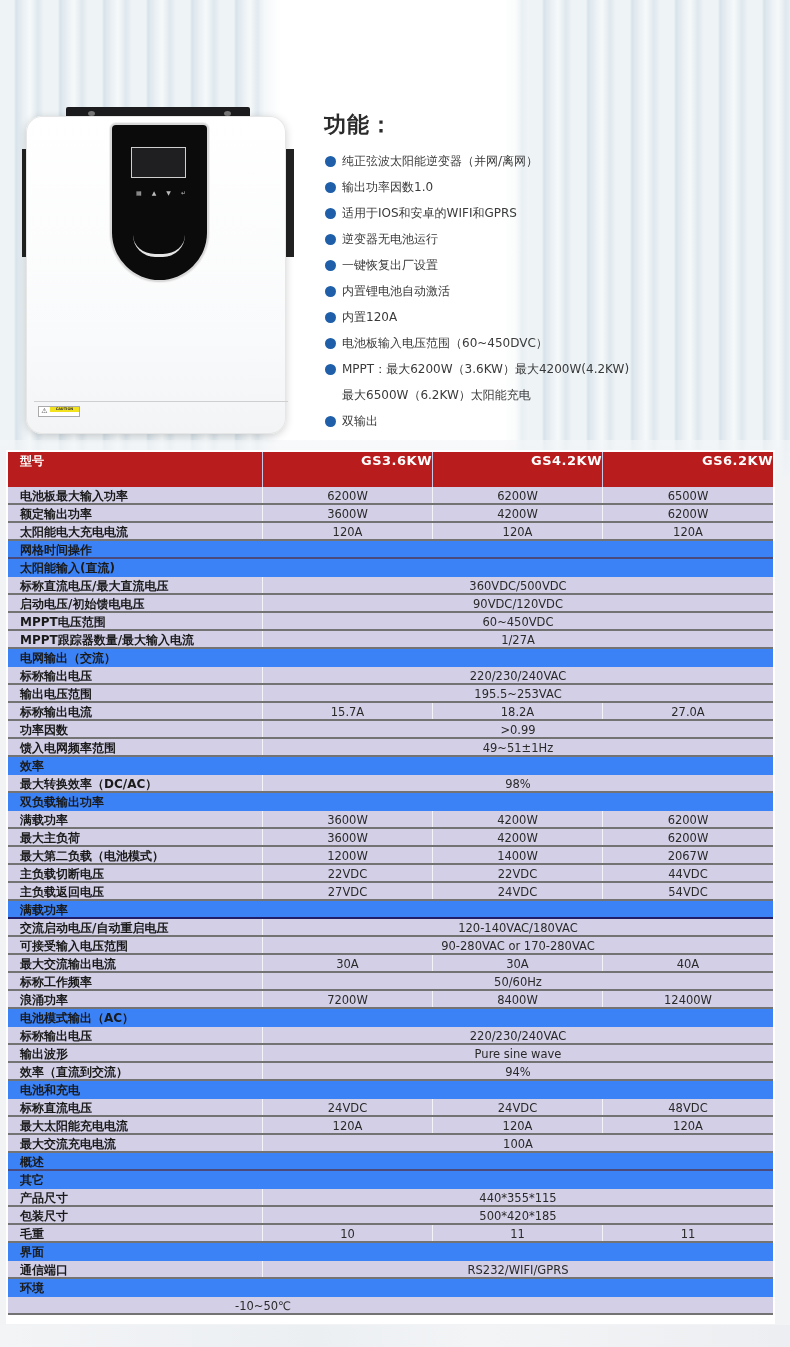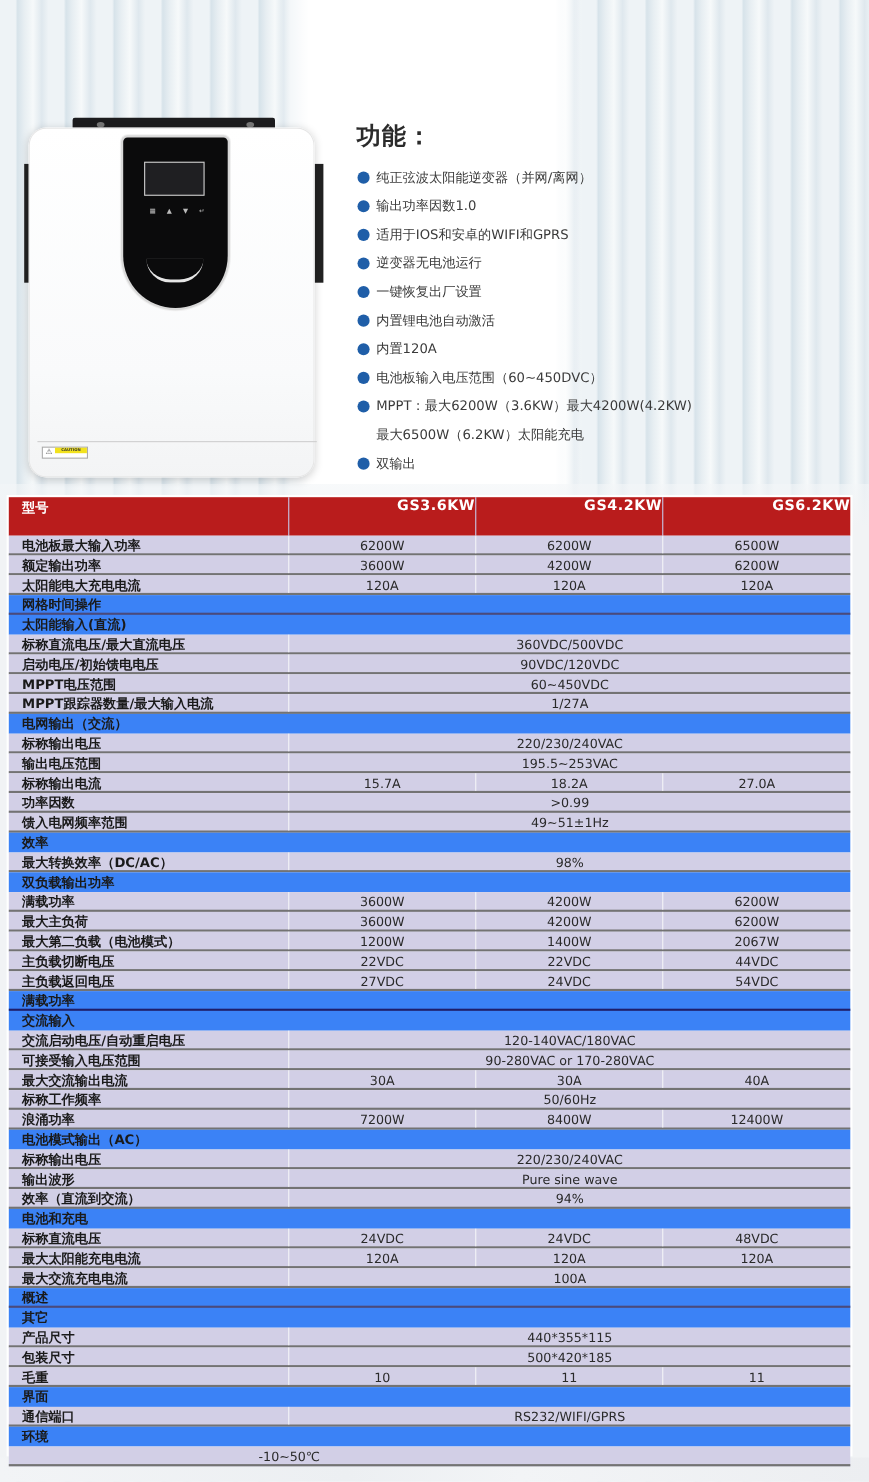"交流输入" div.row { html: <div> <div>交流输入</div> </div> -> none }
